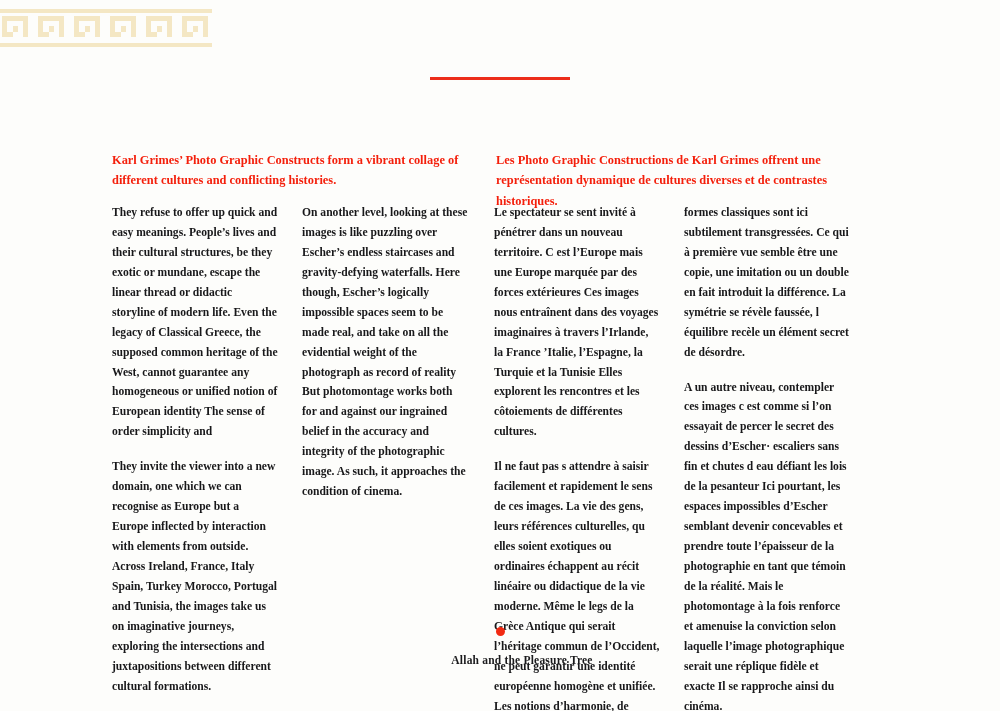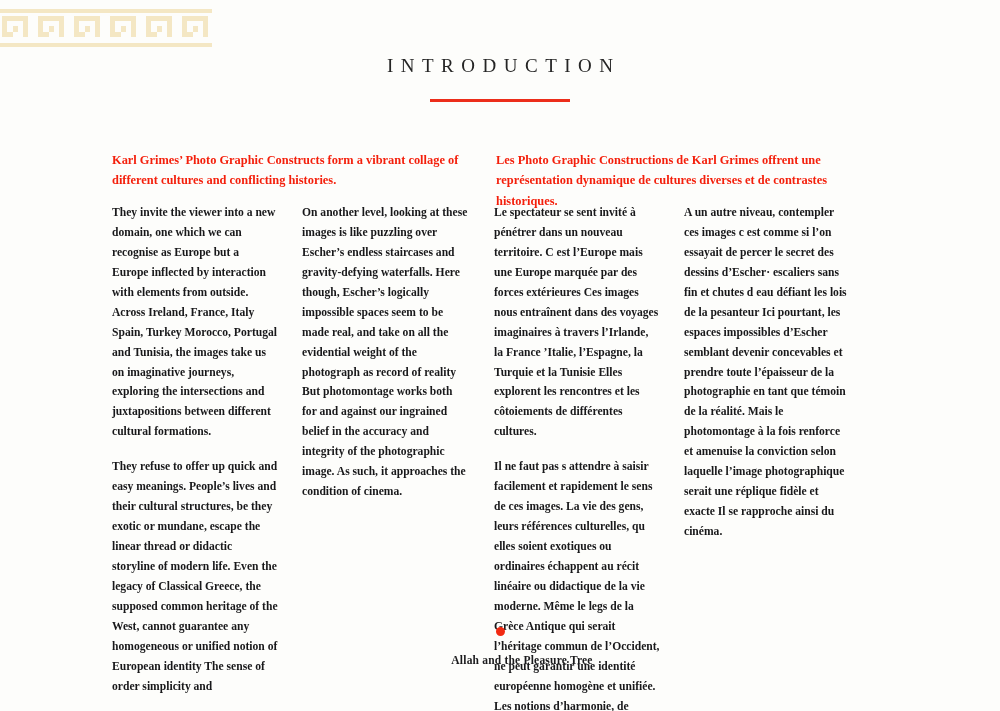"INTRODUCTION" div { html: <div>INTRODUCTION</div> -> none }
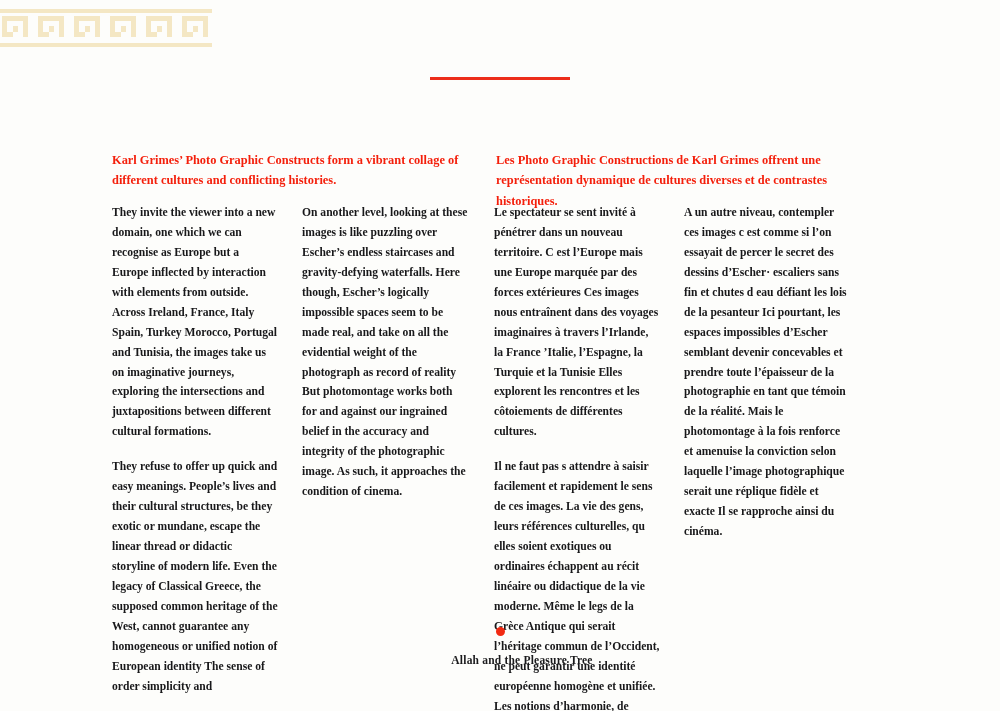"formes classiques sont ici subtilement" p { html: none -> <p>formes classiques sont ici subtilement transgressées. Ce qui à première vue semble être une copie, une imitation ou un double en fait introduit la différence. La symétrie se révèle faussée, l équilibre recèle un élément secret de désordre.</p> }
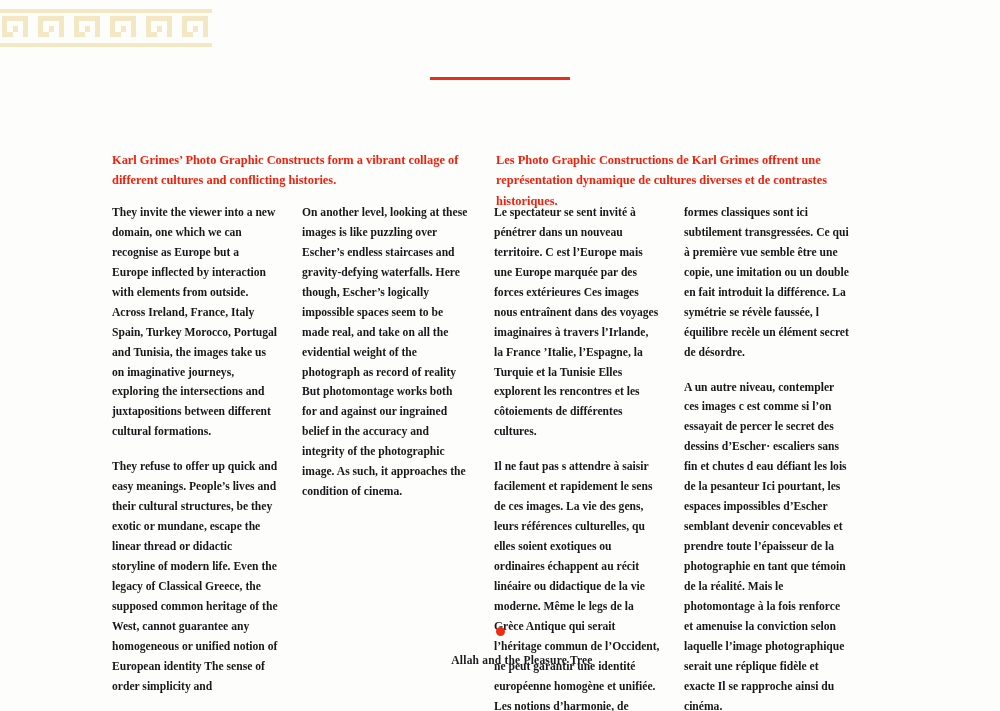"They invite the viewer into" p { order: before "They refuse to offer up" -> after "They refuse to offer up" }
